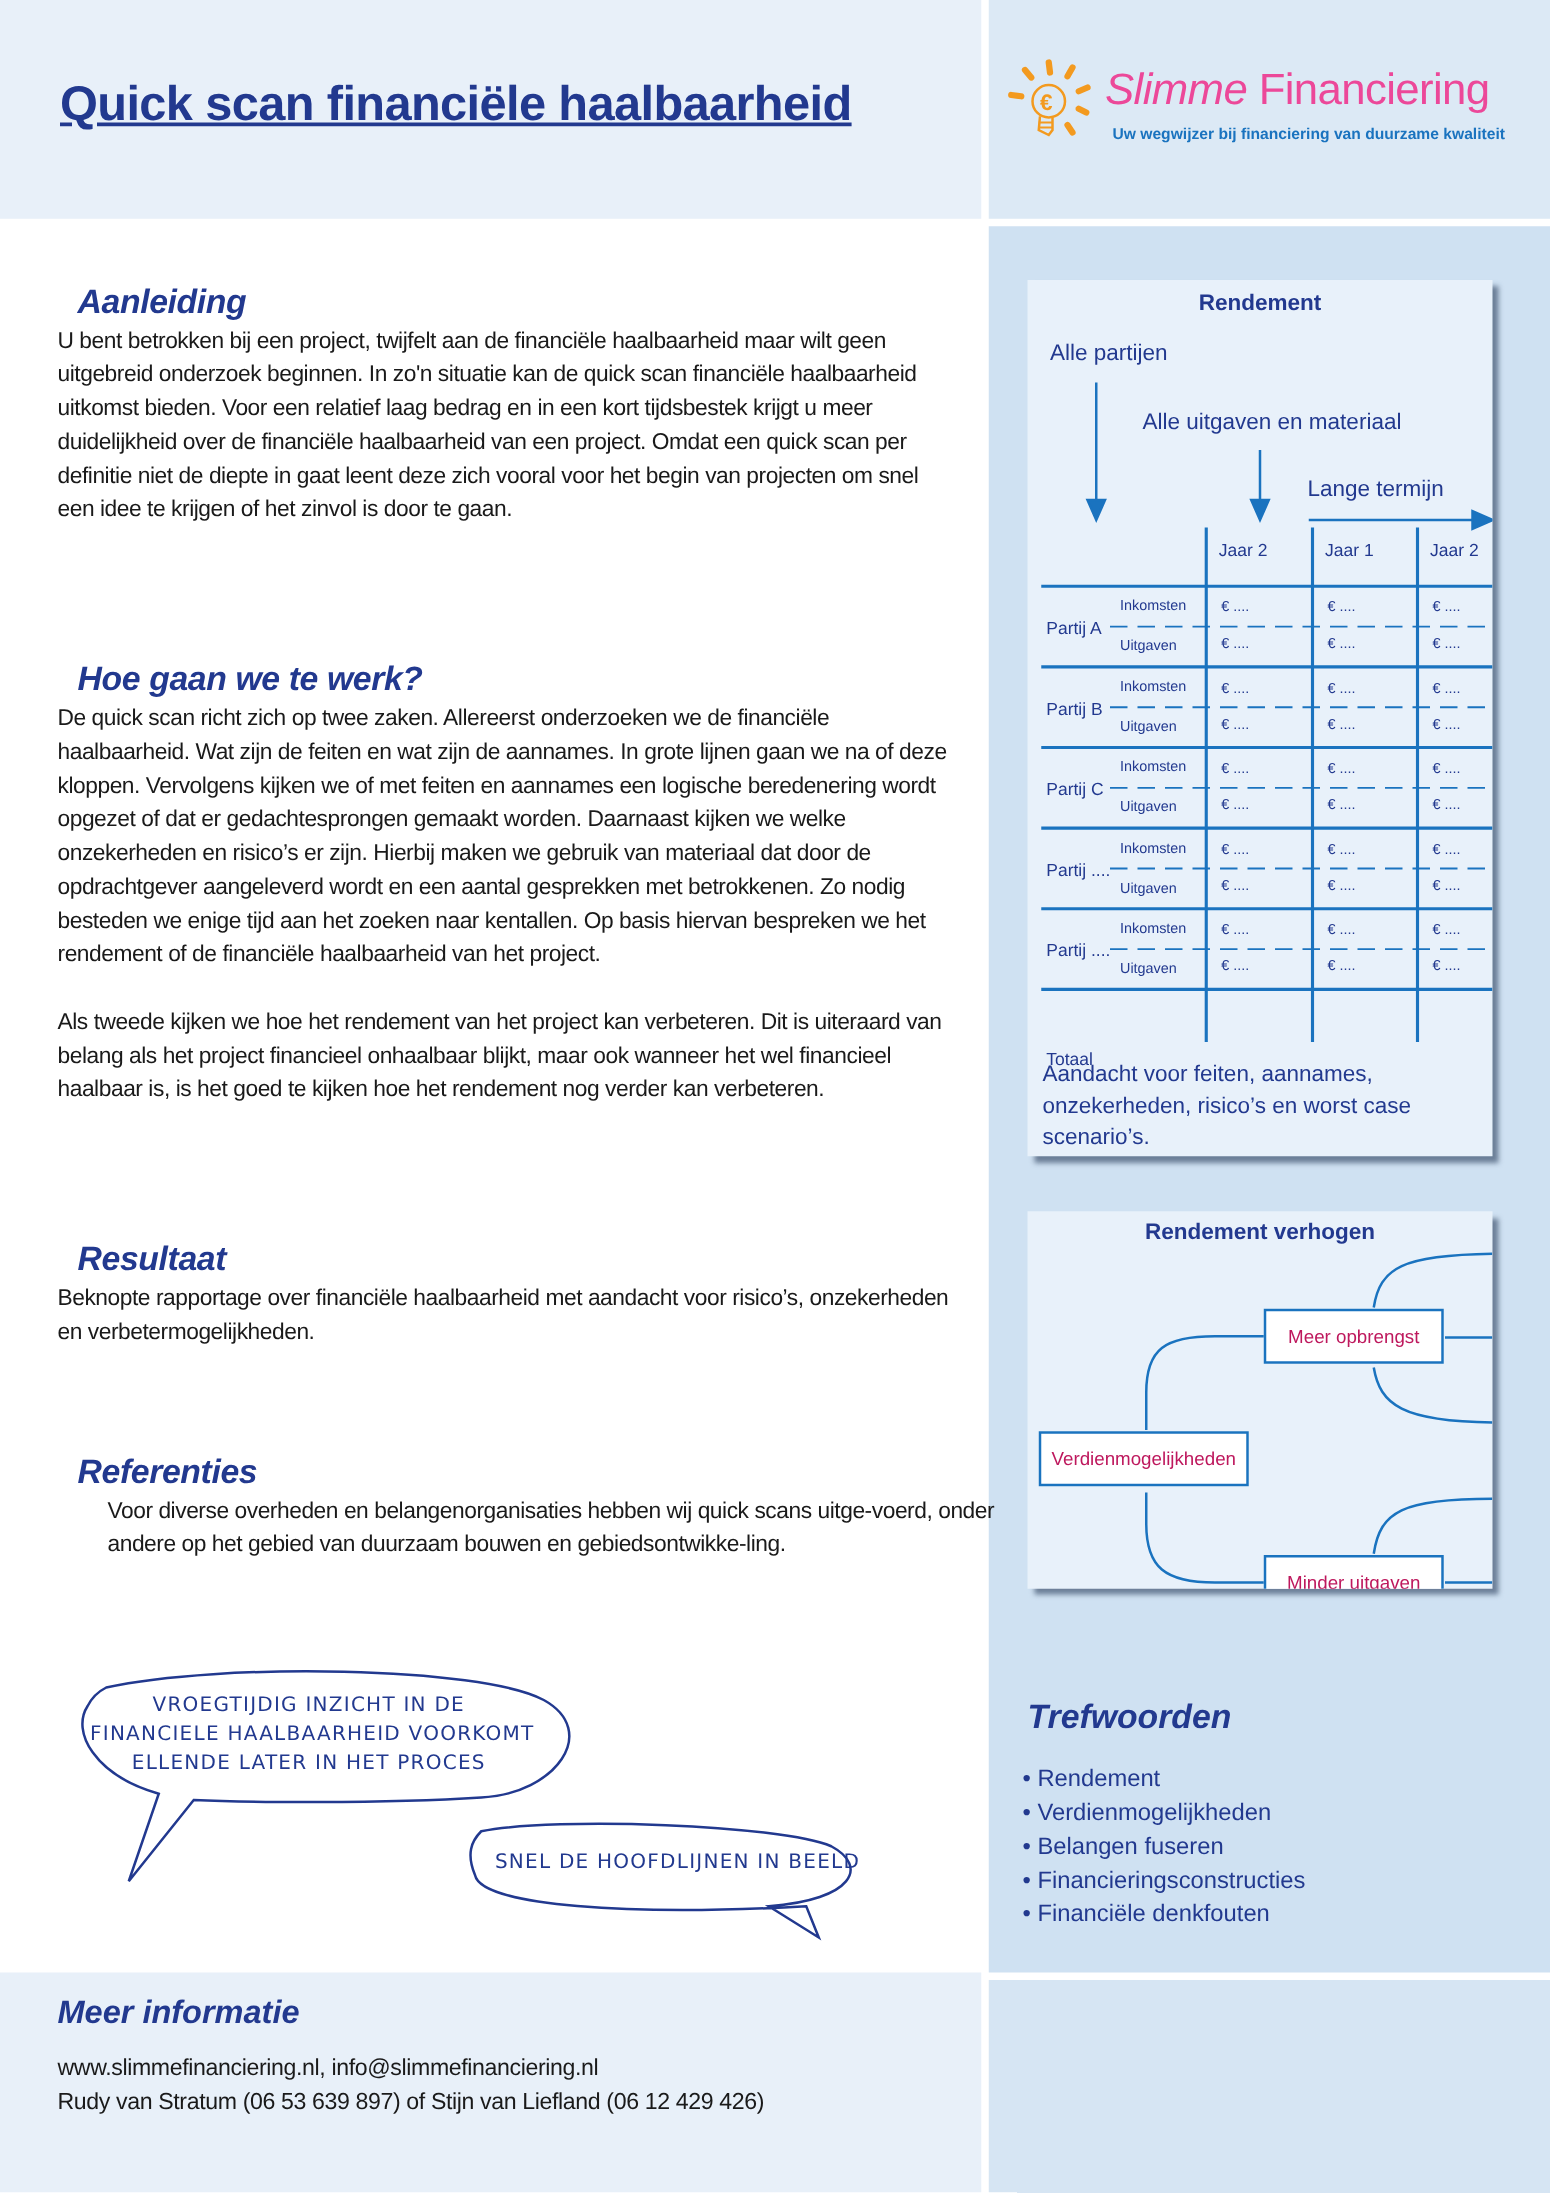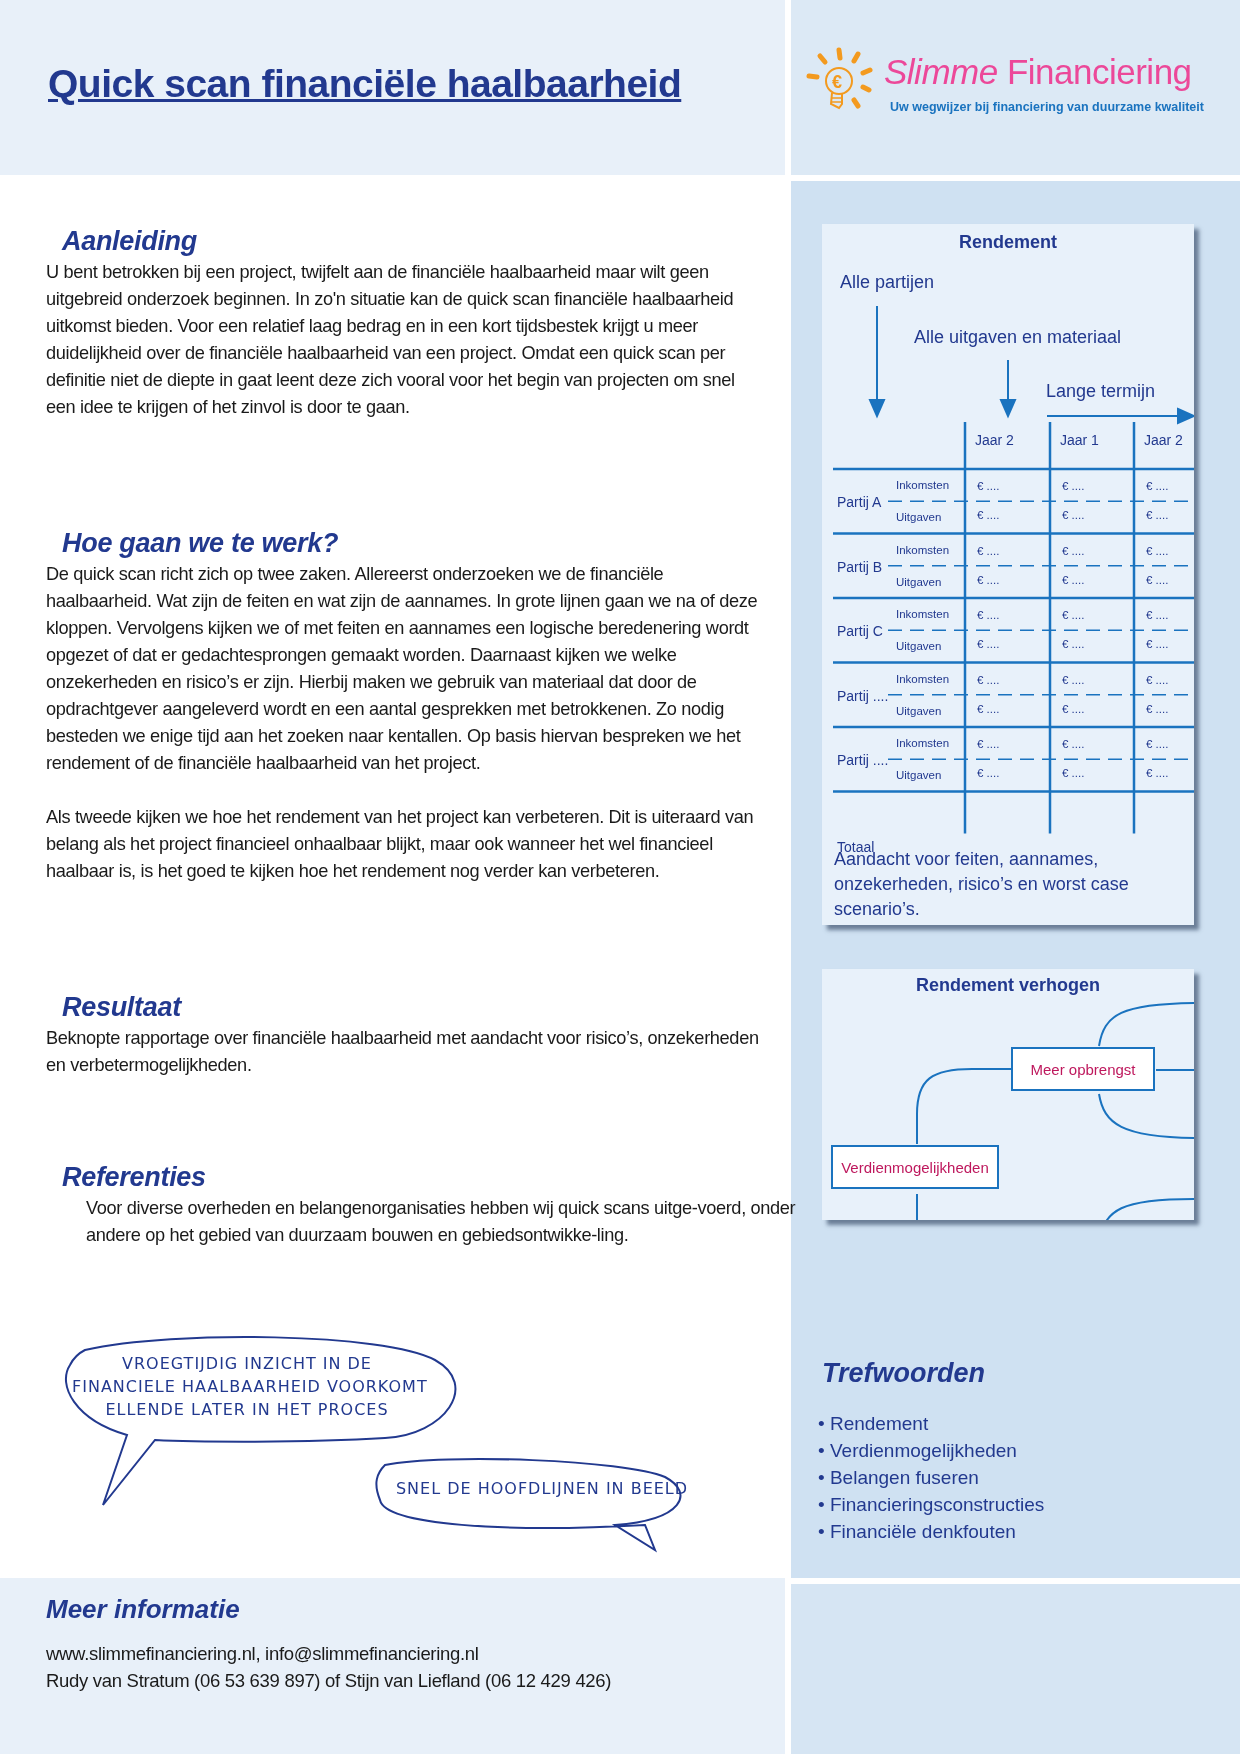"Rendement verhogen" div.card { height: 251px -> 302px }
